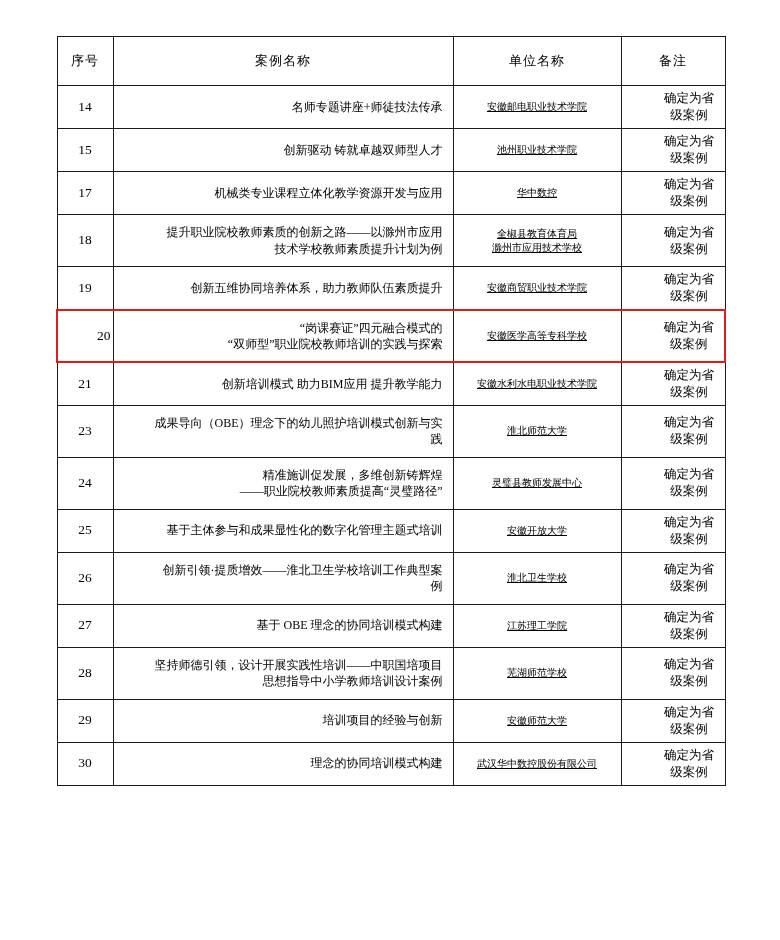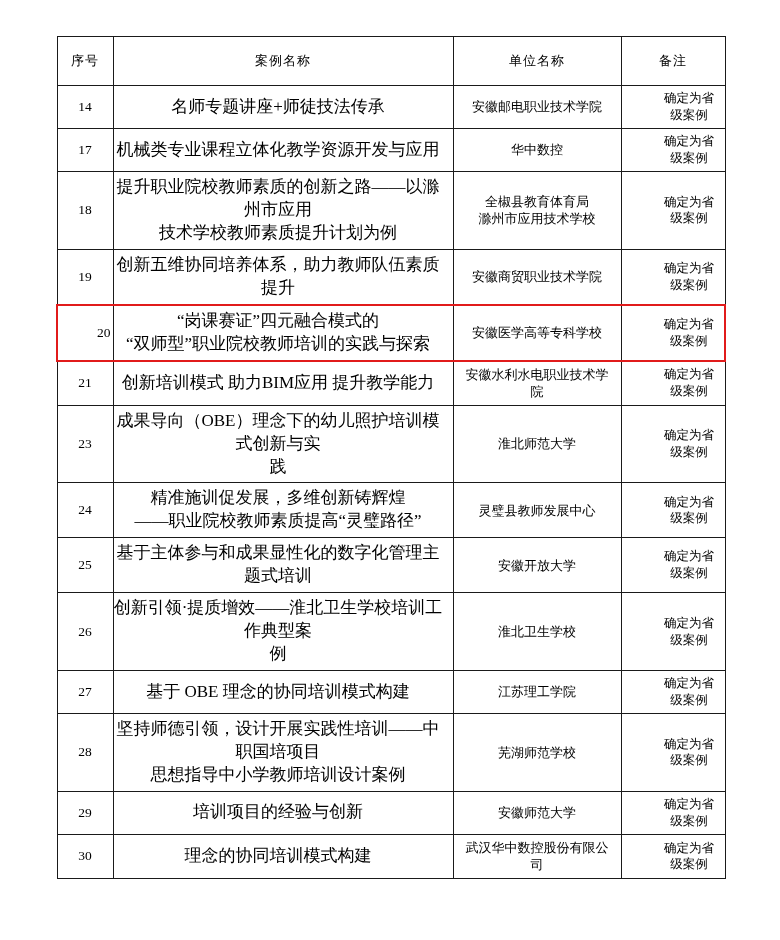"名师专题讲座+师徒技法传承" tbody td.name { font-size: 17px -> 12px; text-align: none -> right }
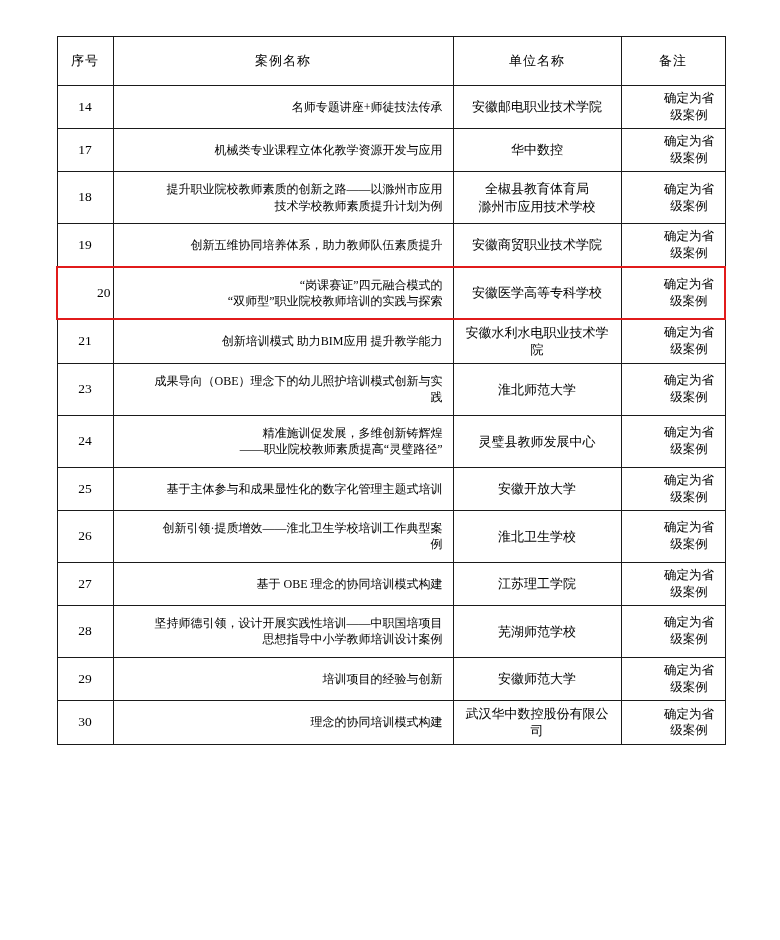"安徽邮电职业技术学院" tbody td.unit { font-size: 13px -> 10px; text-decoration: none -> underline }
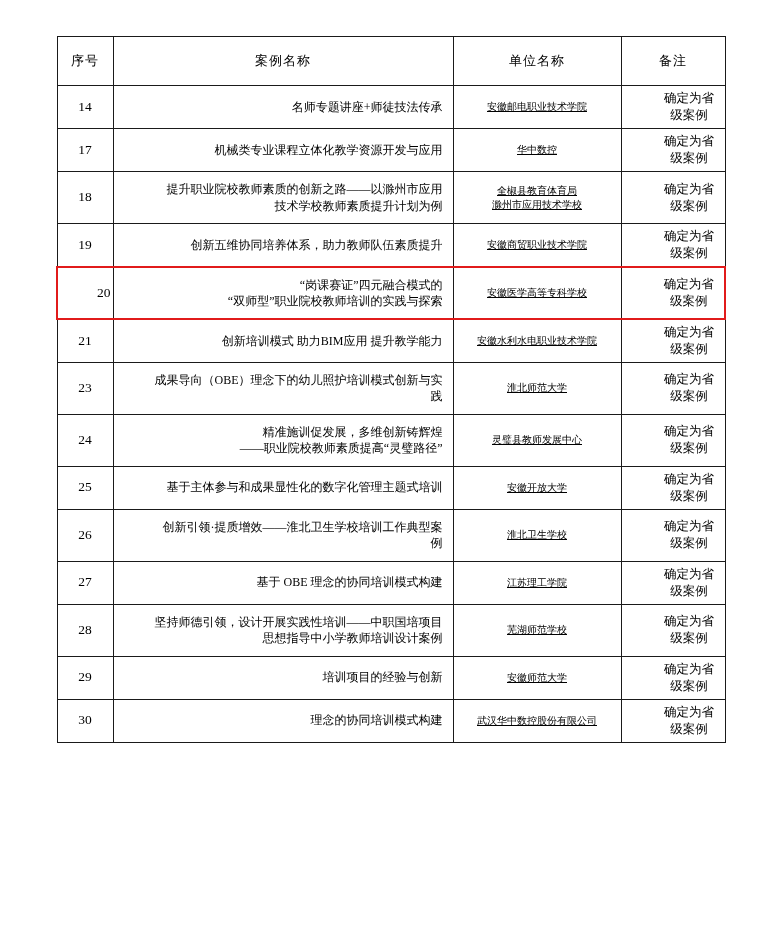"15" tr.row { html: none -> <tr> <td>15</td> <td> <span>创新驱动 铸就卓越双师型人才</span> </td> <td> <span>池州职业技术学院</span> </td> <td>确定为省级案例</td> </tr> }
